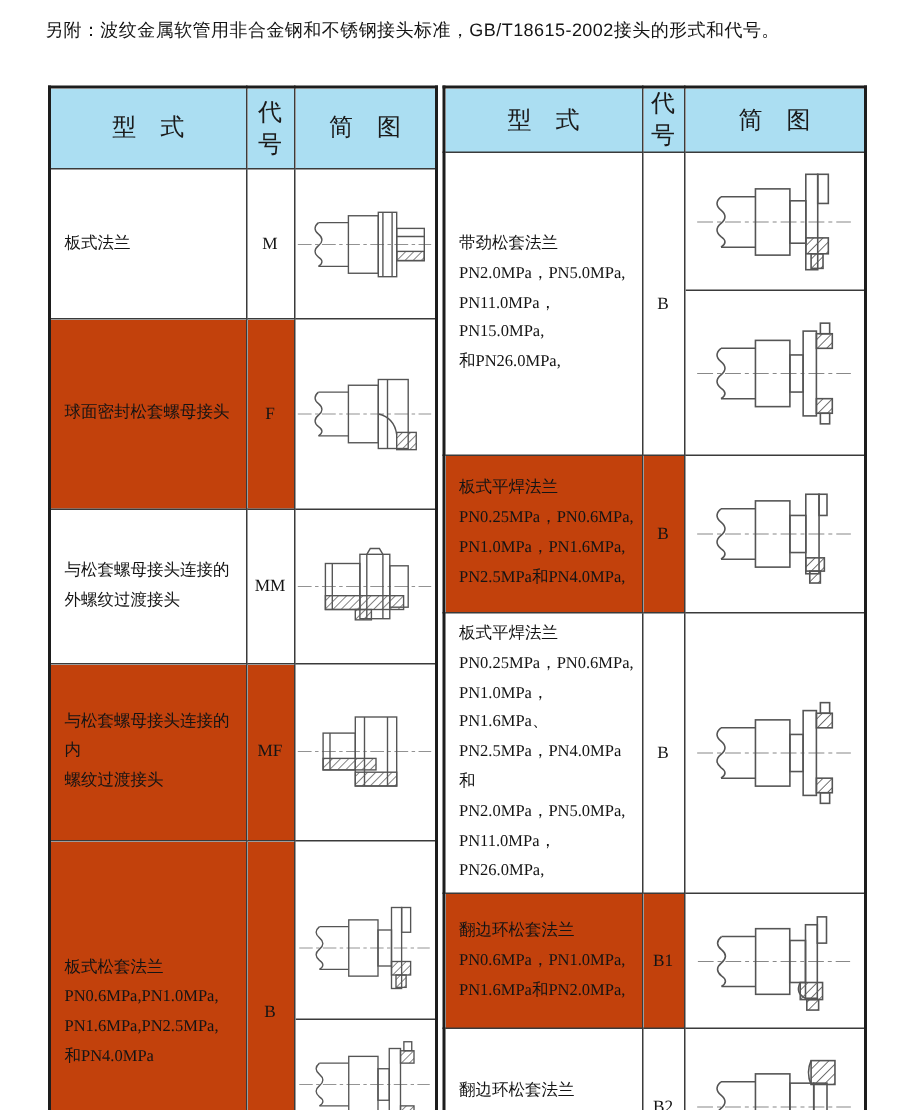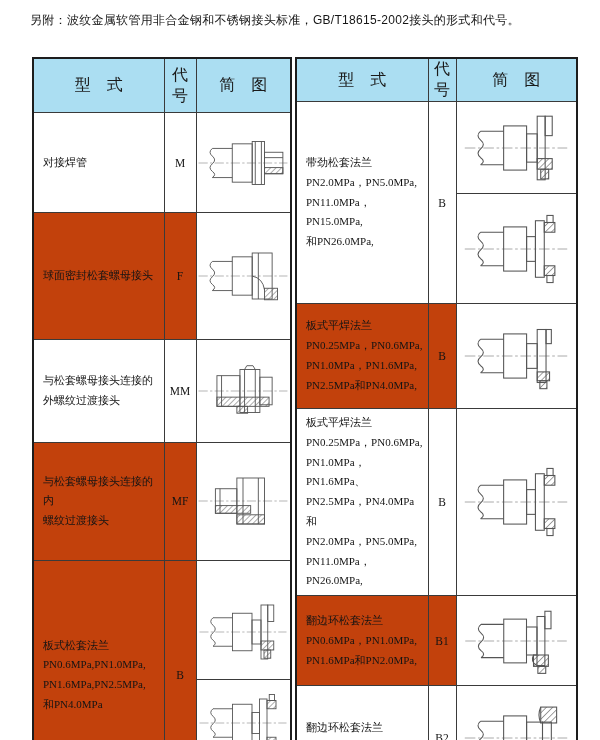"对接焊管" td.type-cell { text: 对接焊管 -> 板式法兰 }
